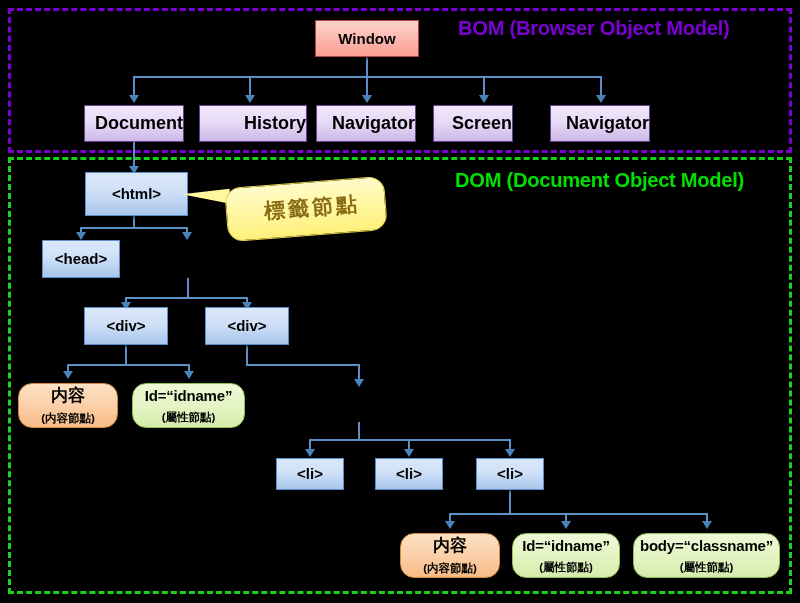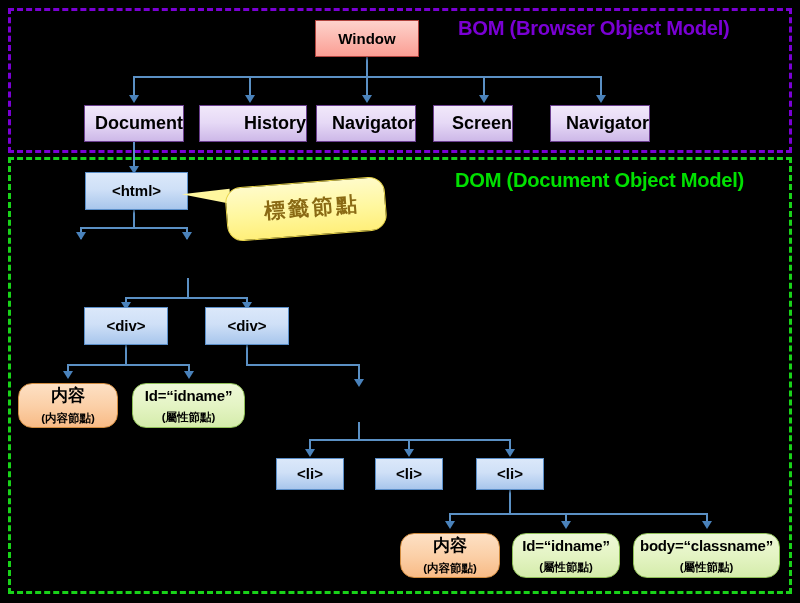"<html>" div.node { height: 38px -> 44px }
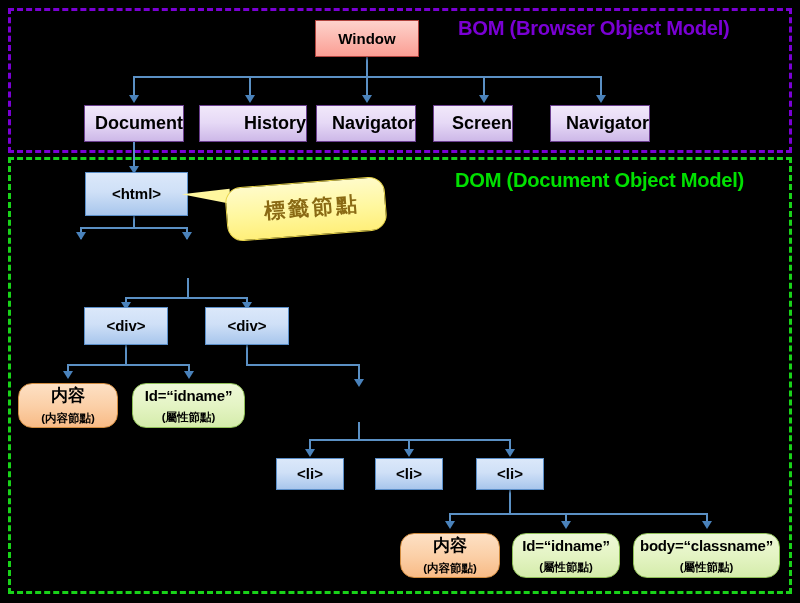"<head>" div.node { html: none -> <div> <span>&lt;head&gt;</span> </div> }
